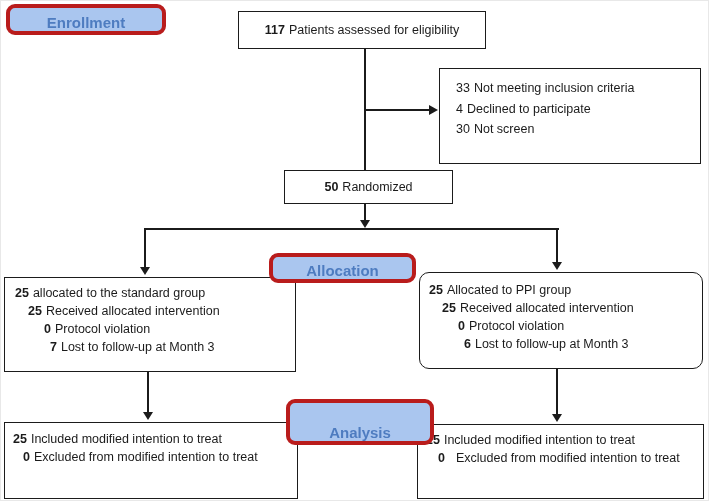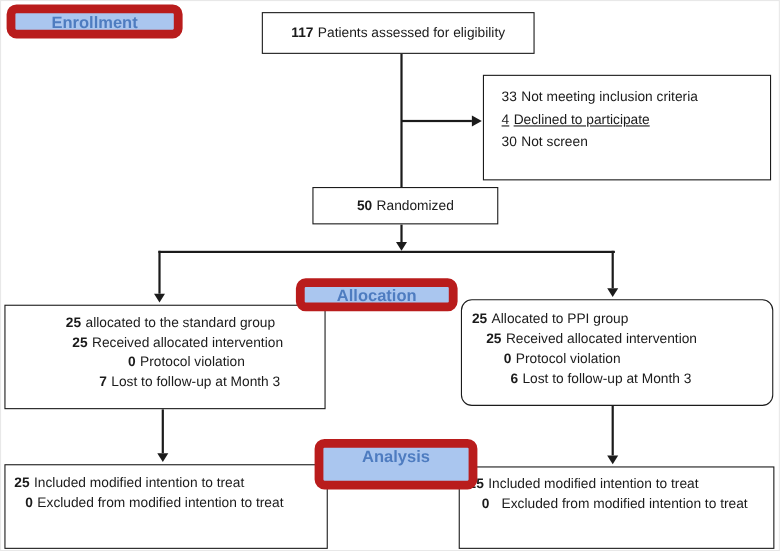"Enrollment" .phase { align-items: flex-start -> flex-end; border: 8px solid #b91c1c -> 4px solid #b91c1c }
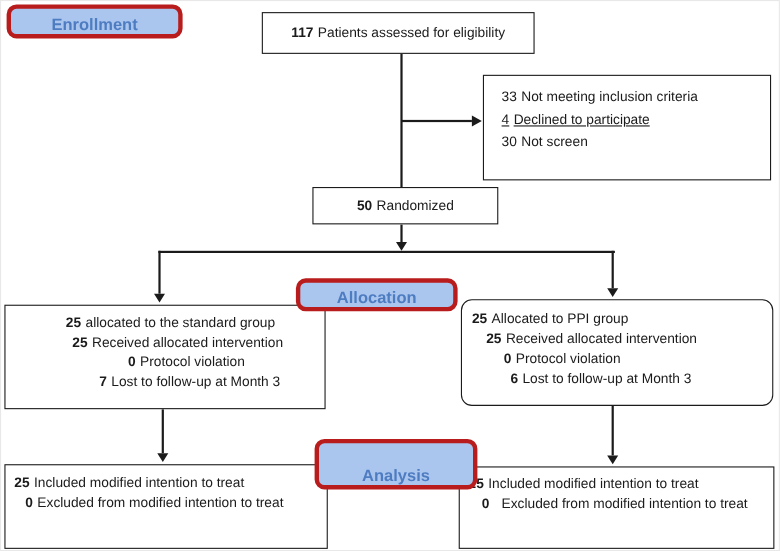"4 Declined to participate" div.bl { text-decoration: underline -> none }
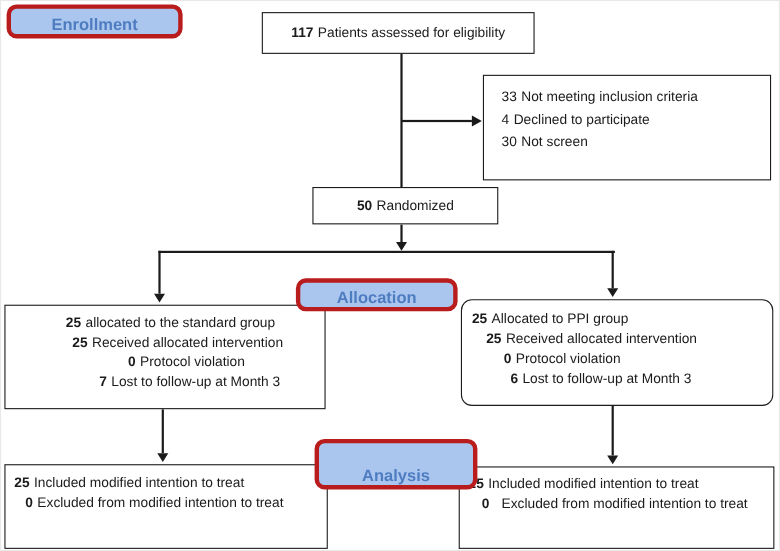"25 allocated to the standard" div.box { text-align: center -> none }
